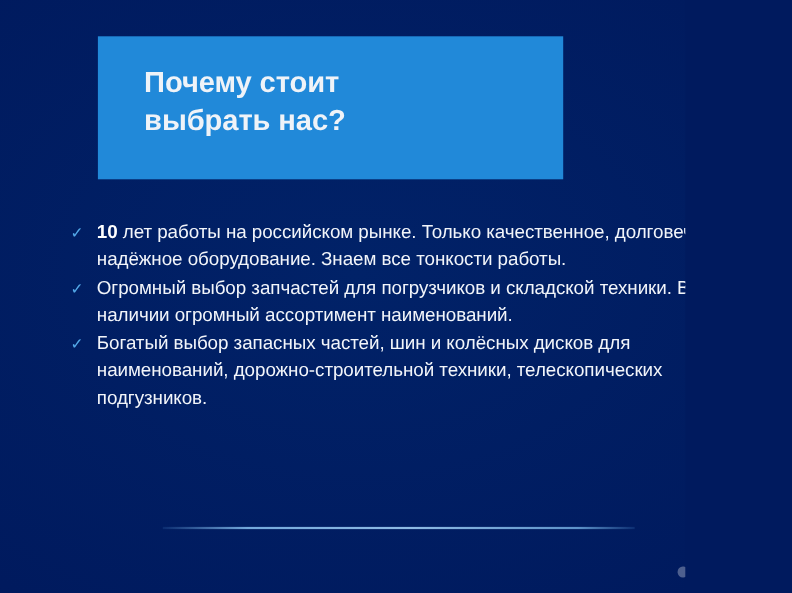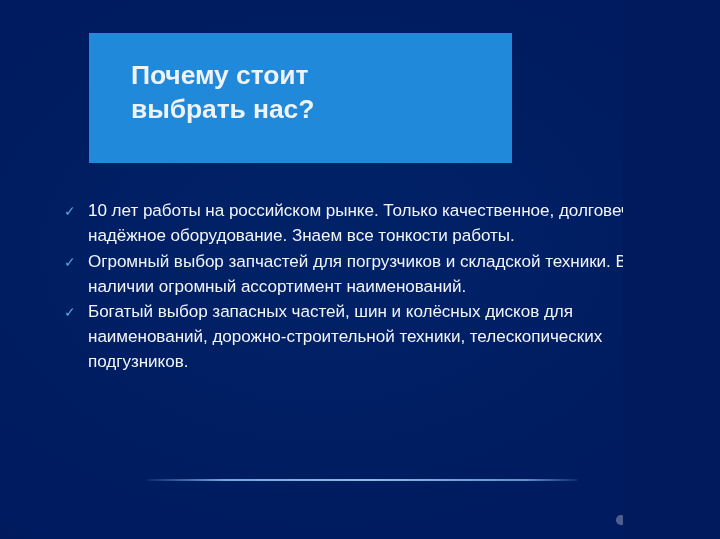"10" .bullet-text b { font-weight: normal -> bold }
